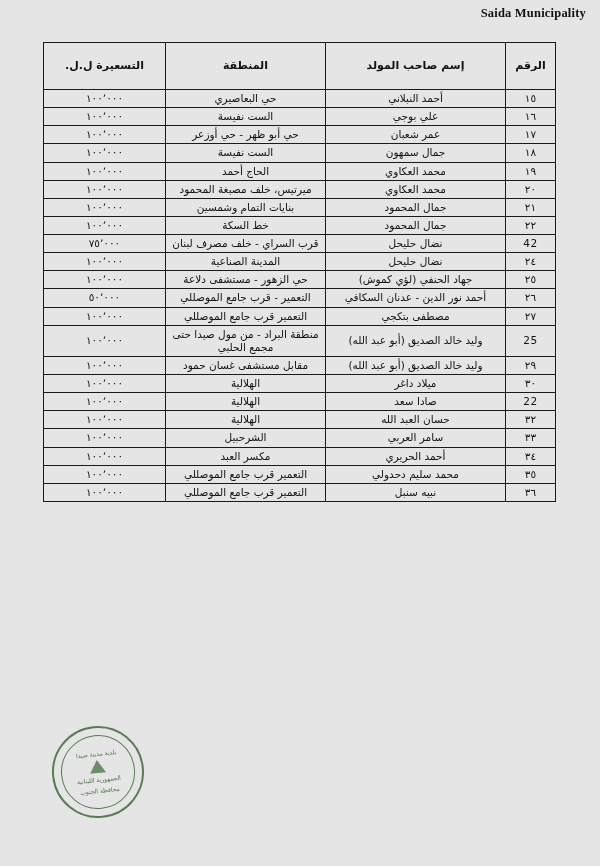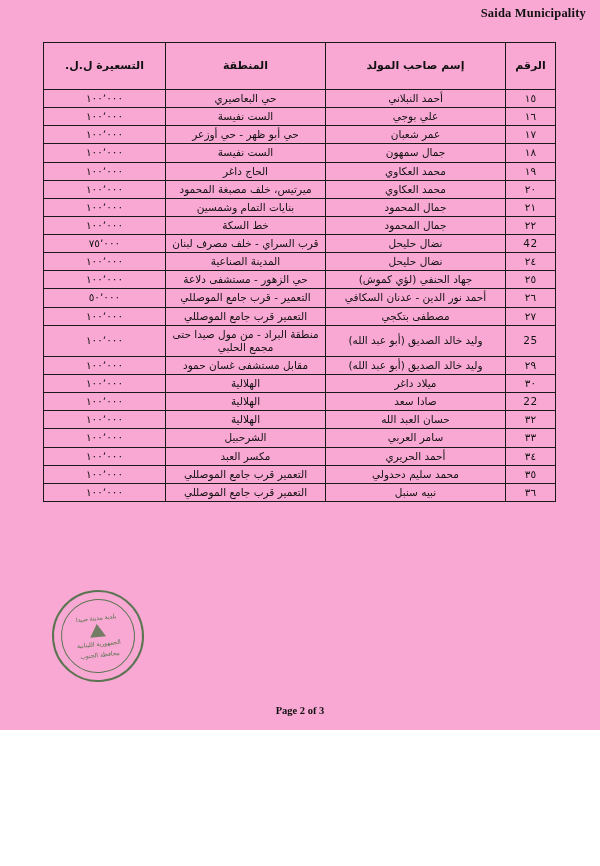"Saida Municipality" .page { background: #f9a8d4 -> #e5e5e5; height: 730px -> 866px }
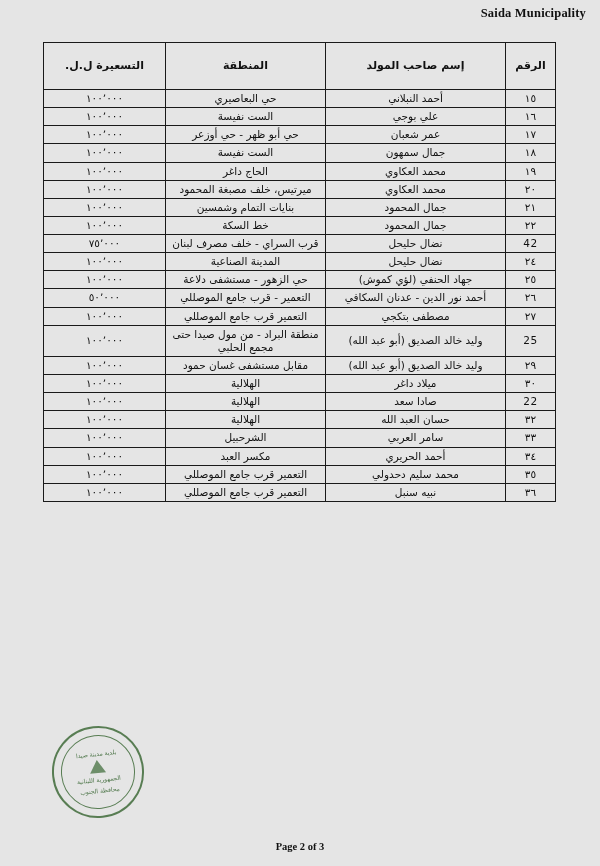"الحاج داغر" td.area { text: داغر -> أحمد }
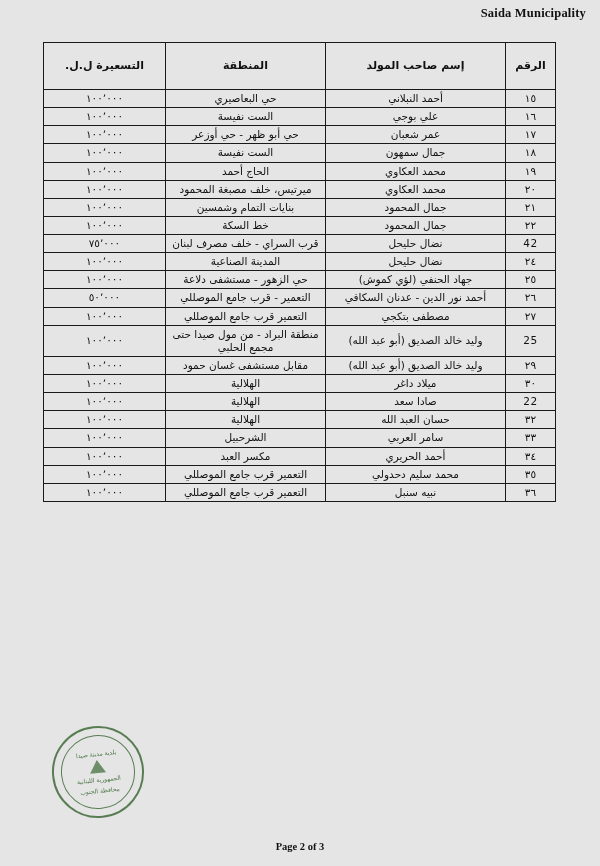"Page 2 of 3" div.footer { html: <div>Page 2 of 3</div> -> none }
